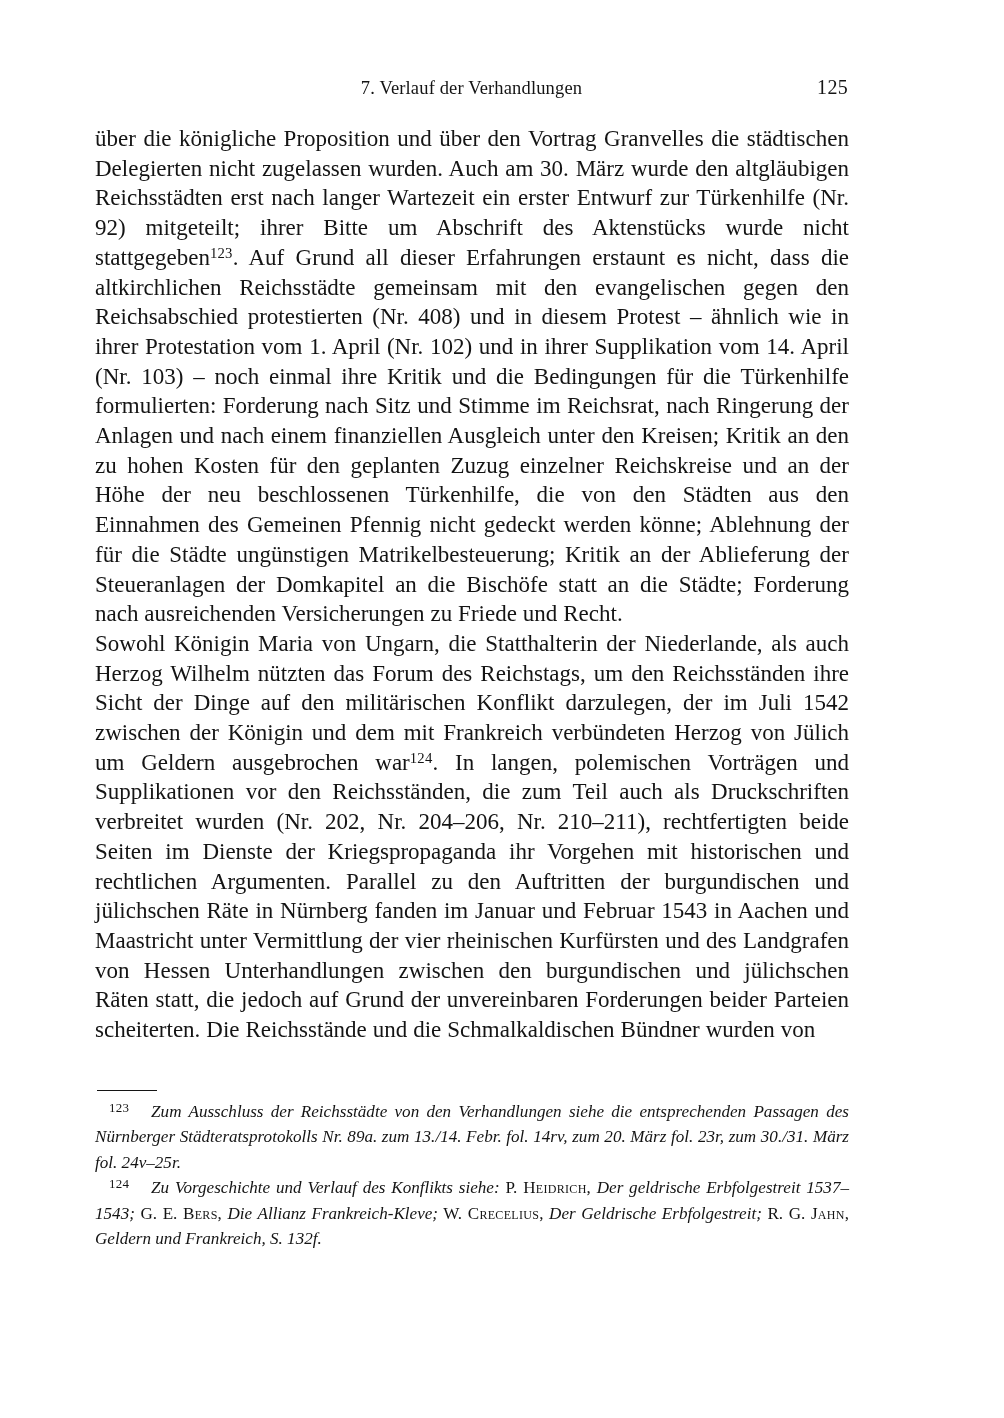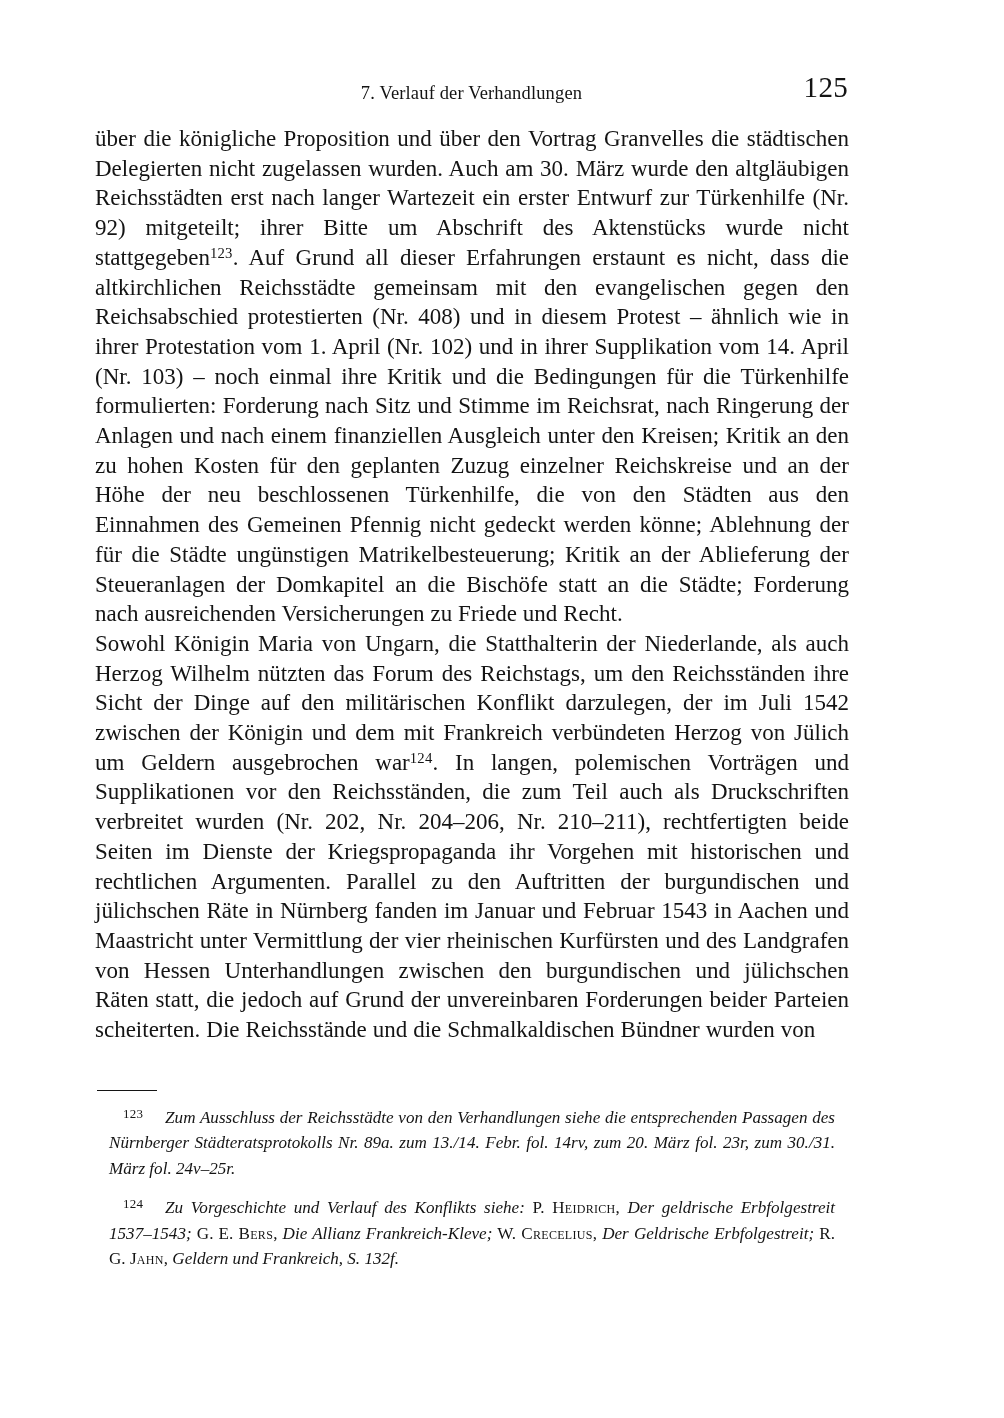"7. Verlauf der Verhandlungen" .running-head { align-items: flex-end -> flex-start }
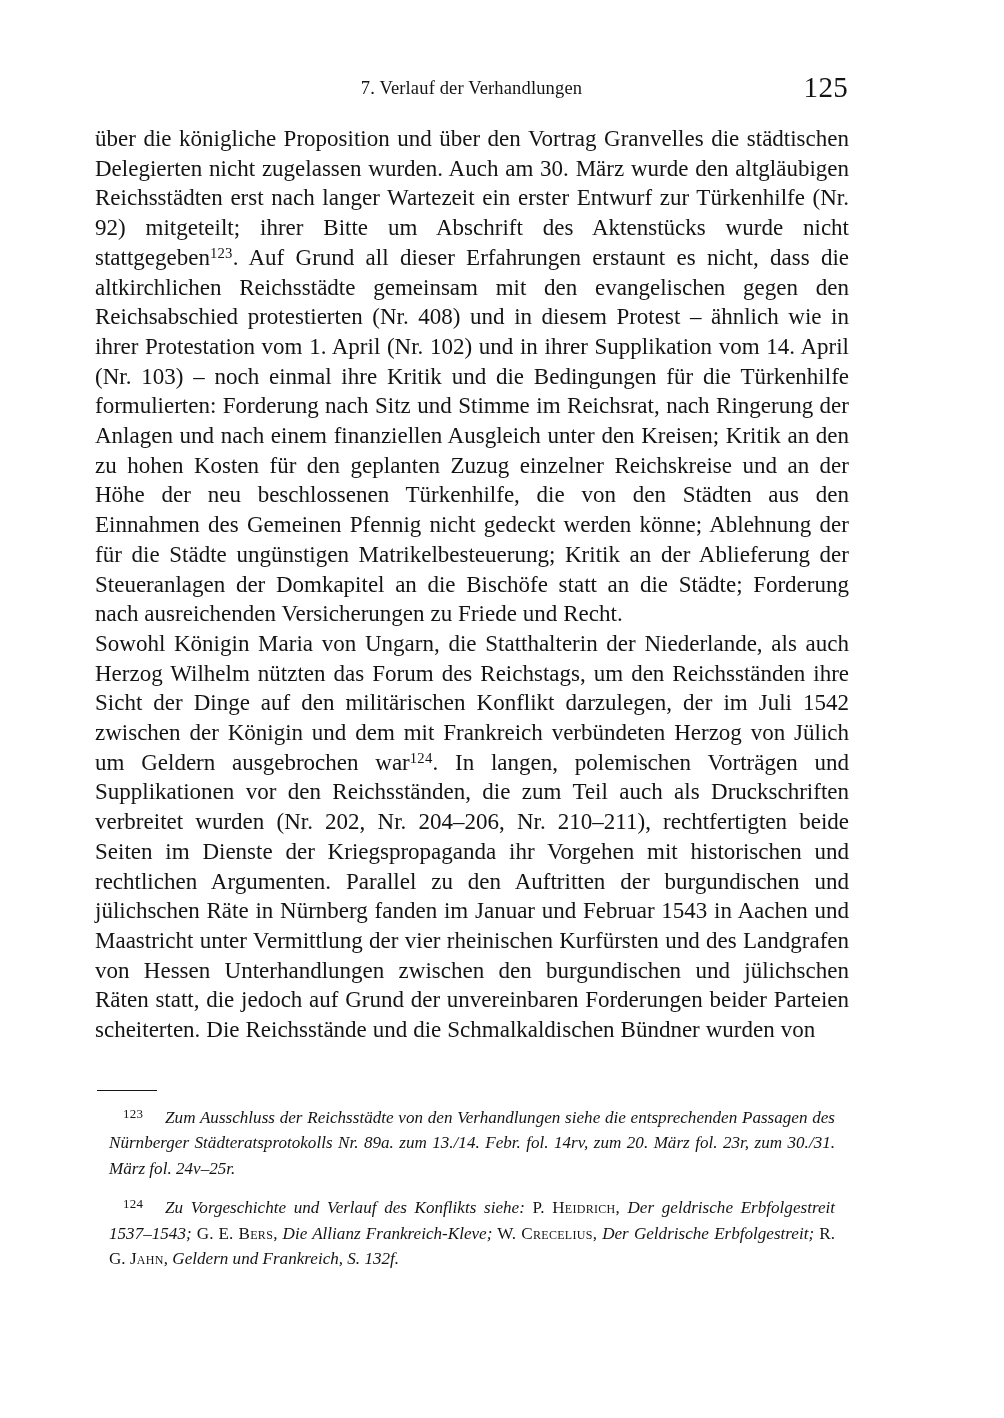"125" .folio { font-size: 29px -> 20px }
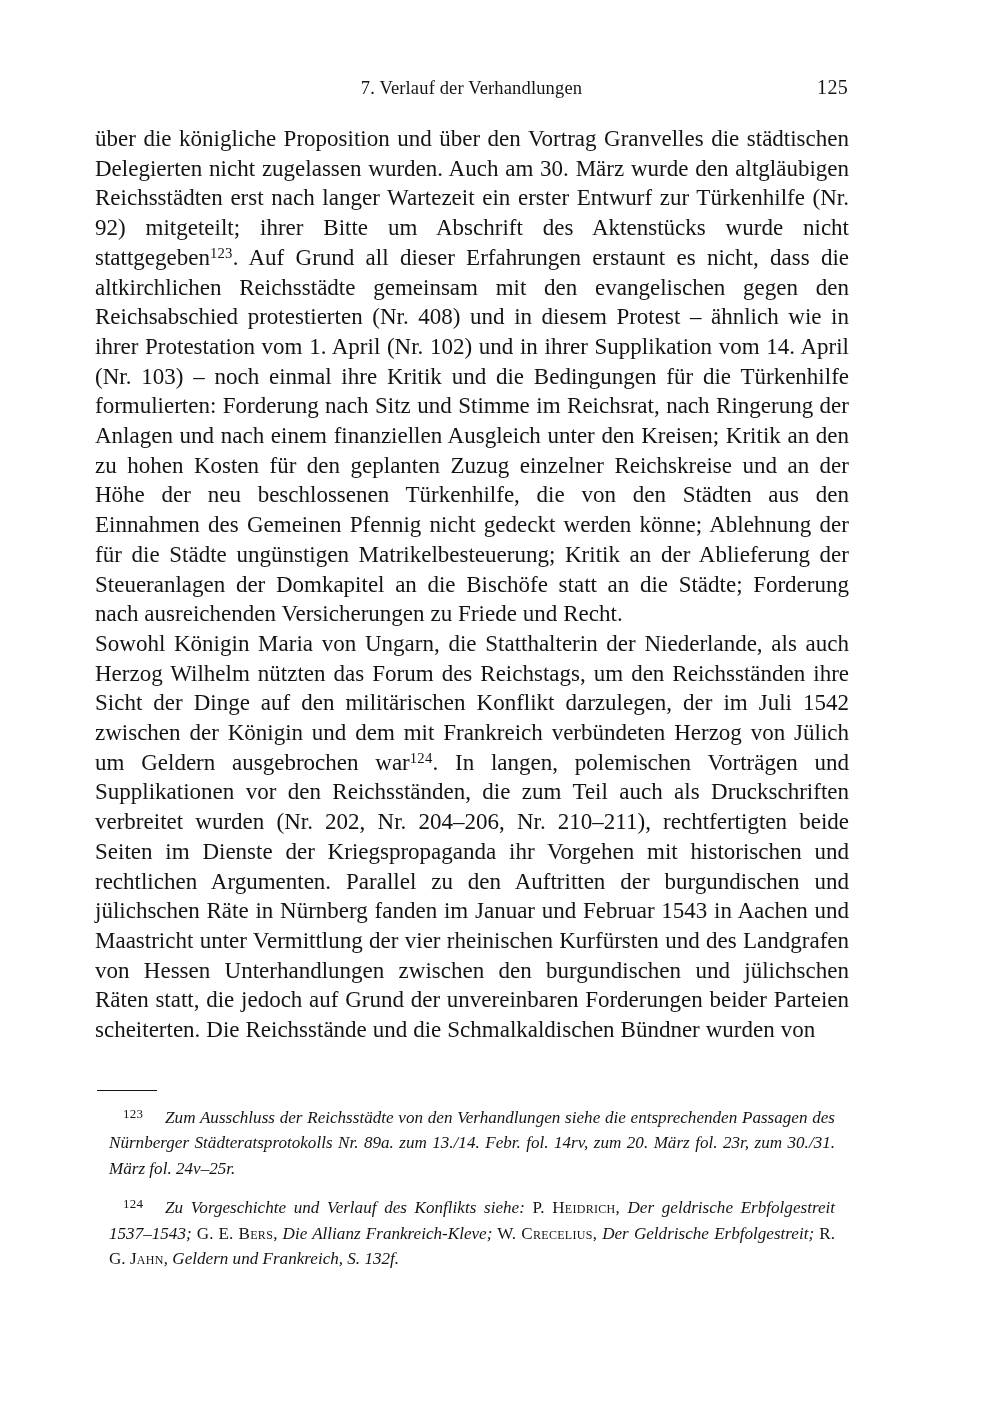"123 Zum Ausschluss der Reichsstädte" p.footnote { margin: 14px -> 0 }
